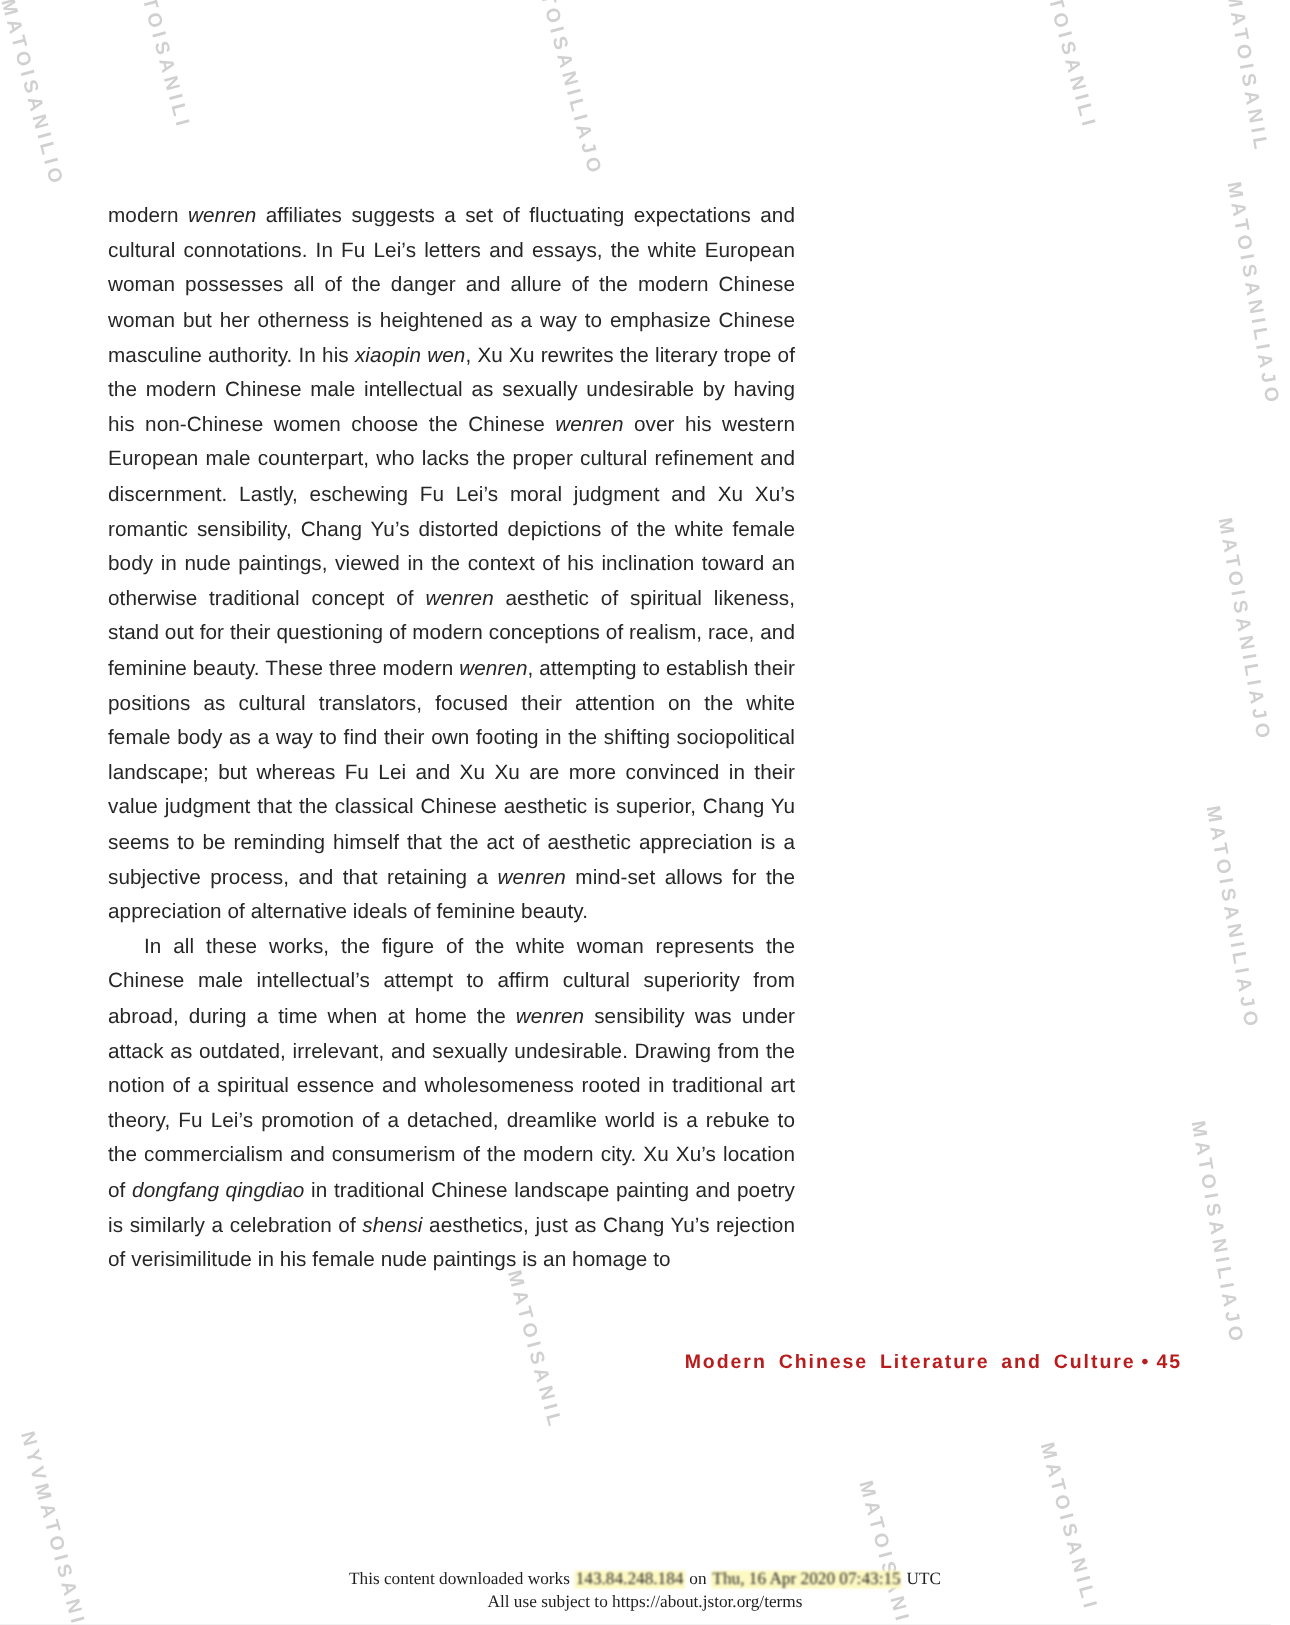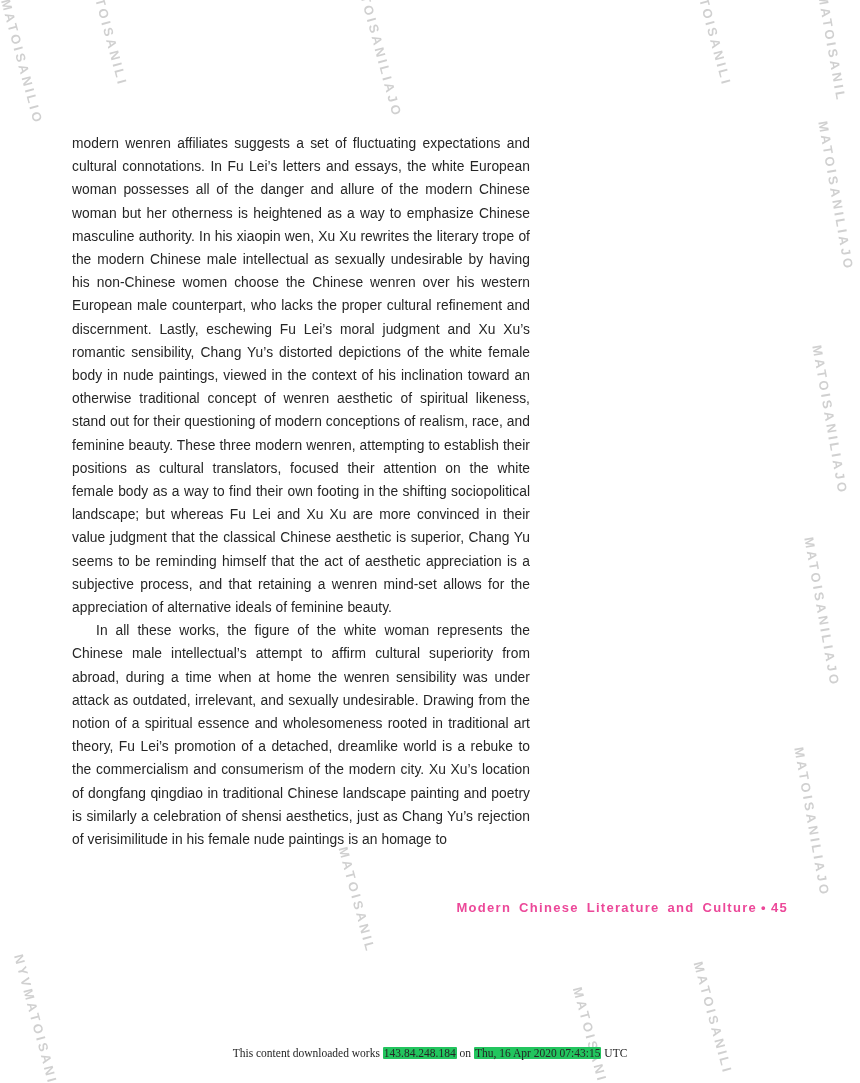"wenren" .it { font-style: none -> italic }
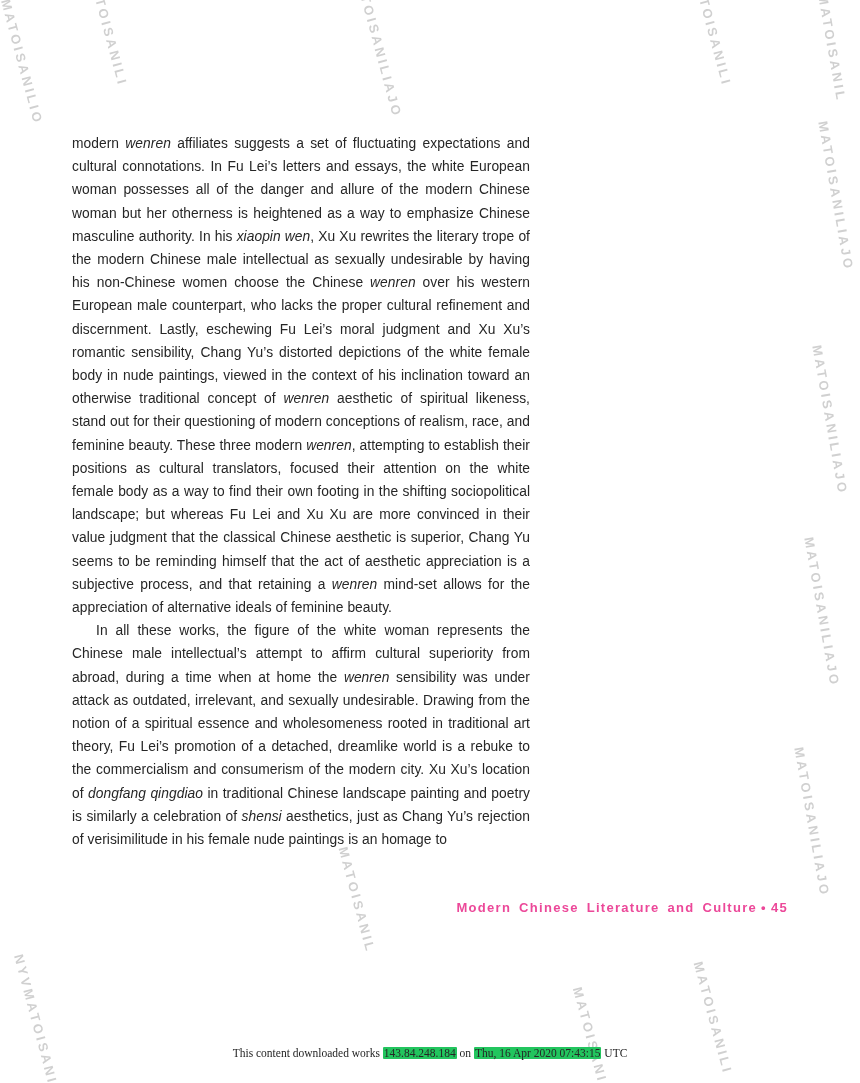"Modern Chinese Literature and Culture" .running-footer { color: #ec4899 -> #b91c1c }
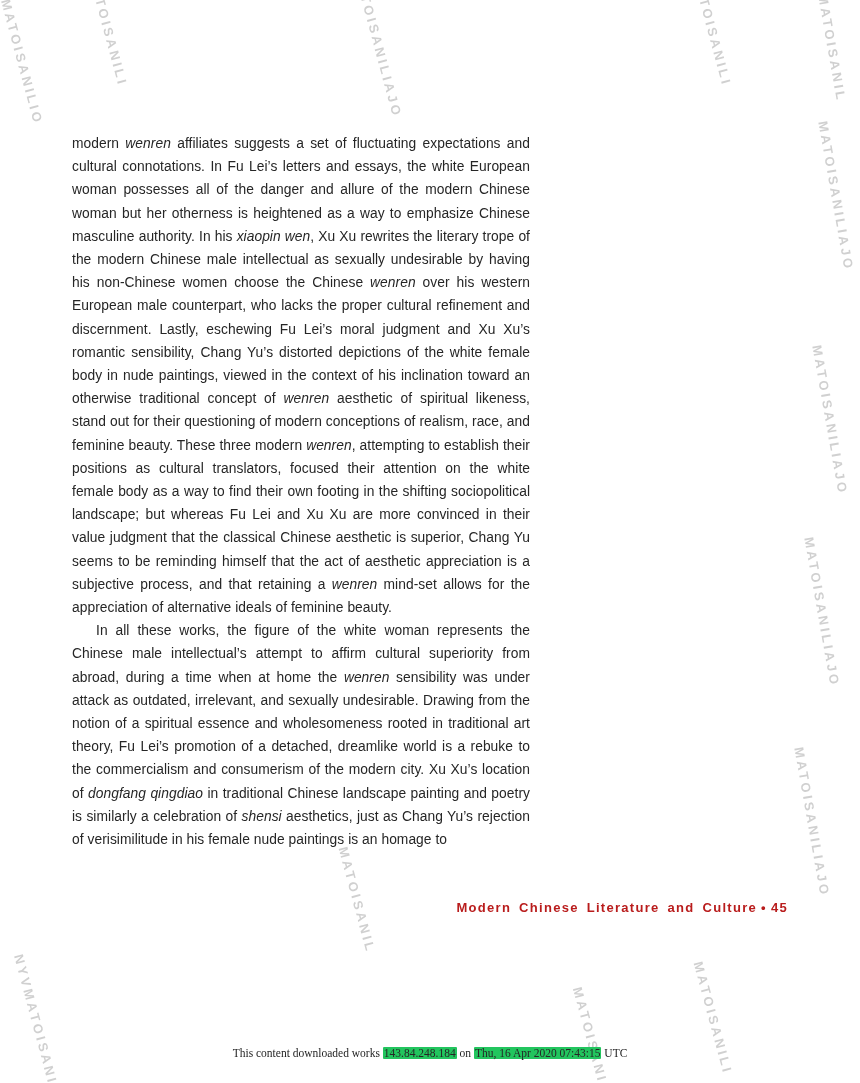"143.84.248.184" .redacted { background: #22c55e -> #fef9c3 }
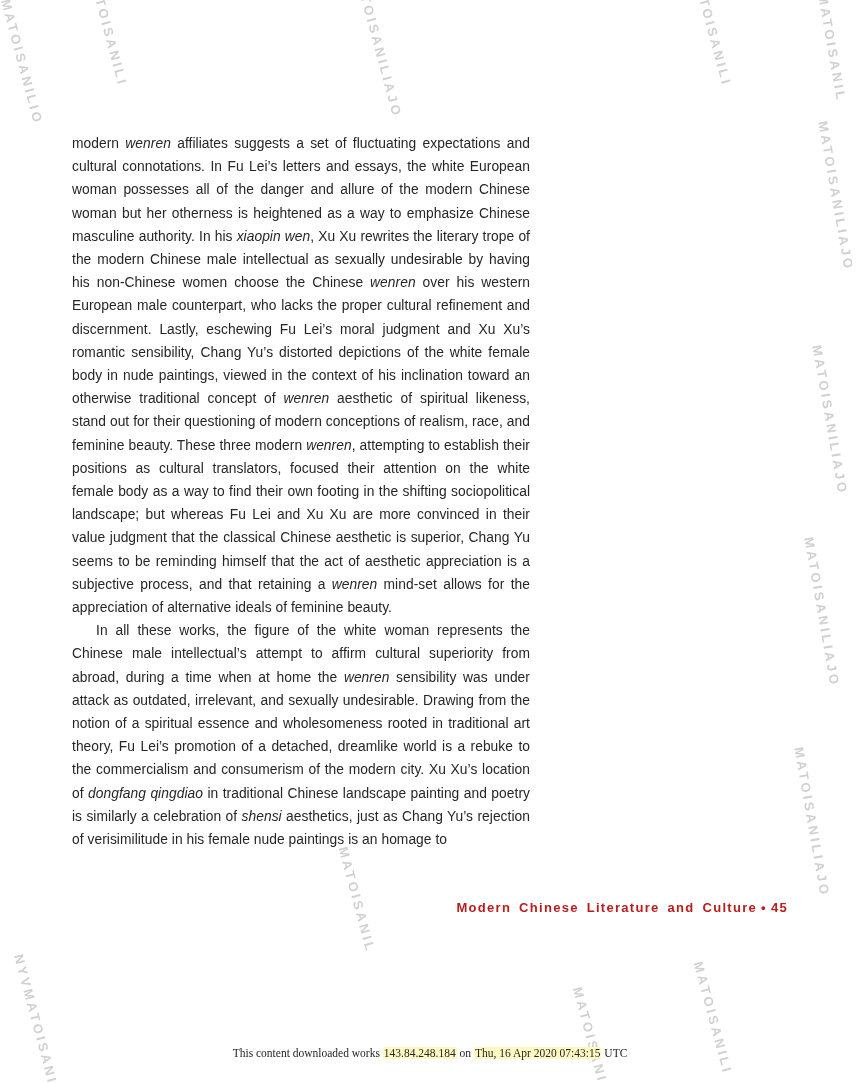"All use subject to" div { html: none -> <div>All use subject to https://about.jstor.org/terms</div> }
